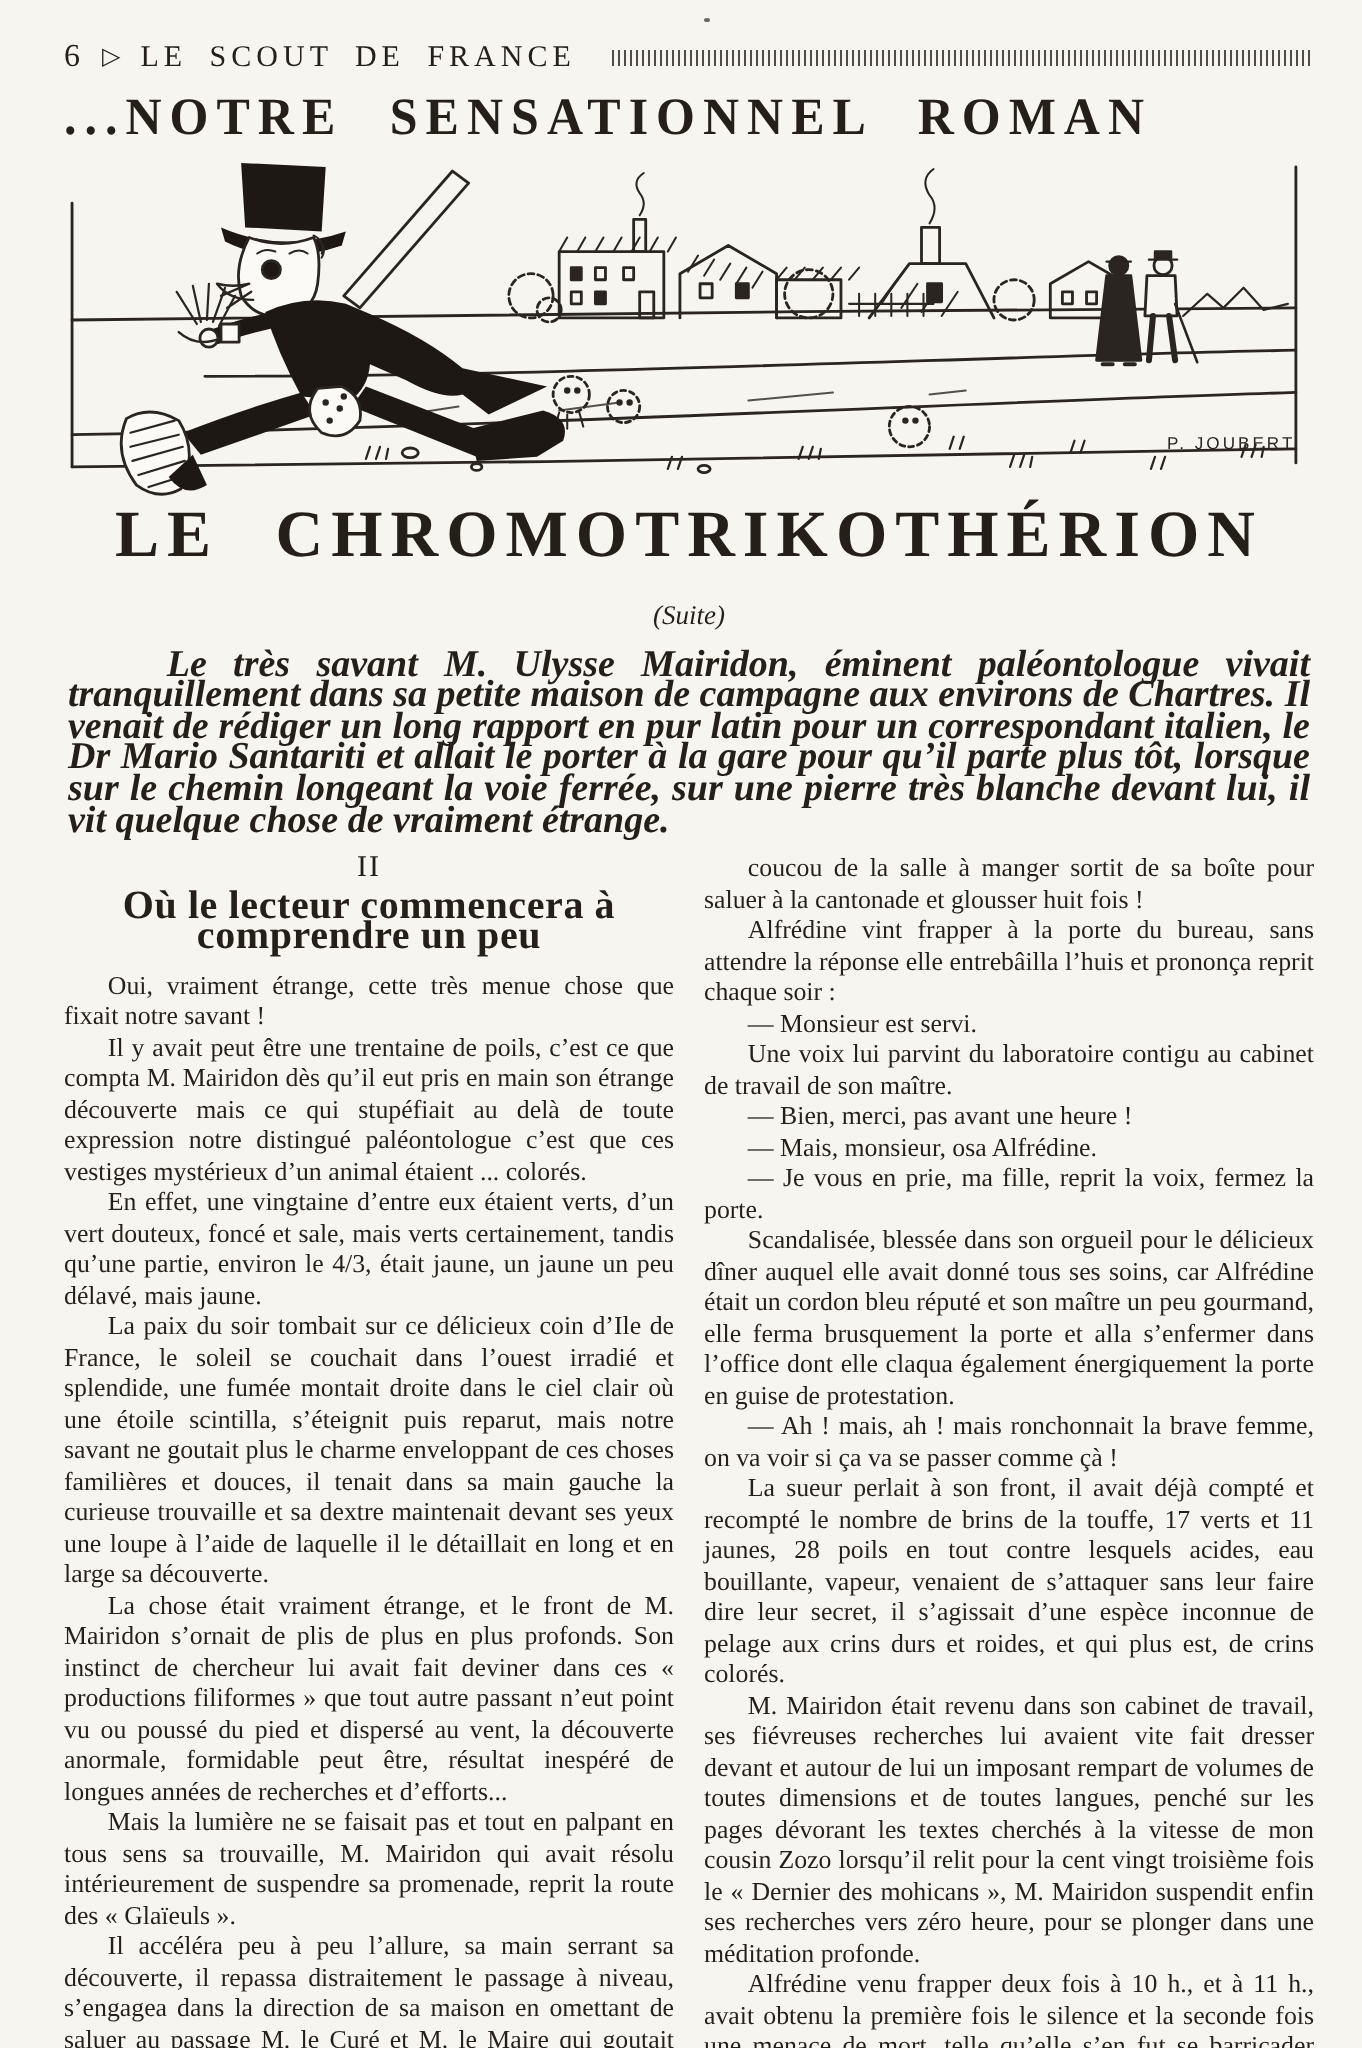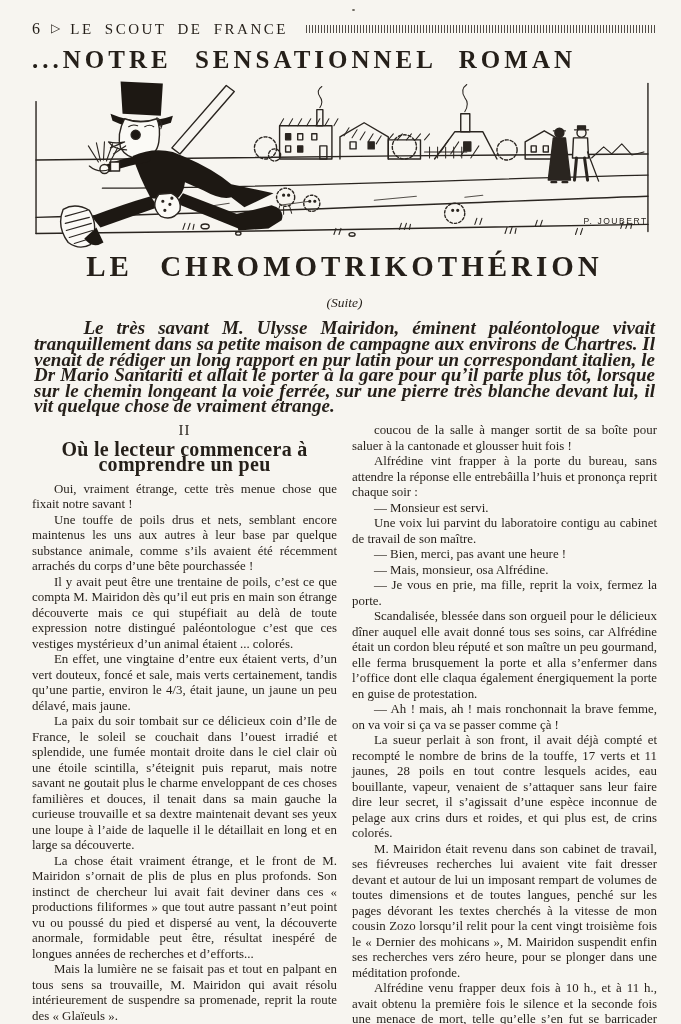"LE CHROMOTRIKOTHÉRION" h1.title { font-size: 29px -> 33px }
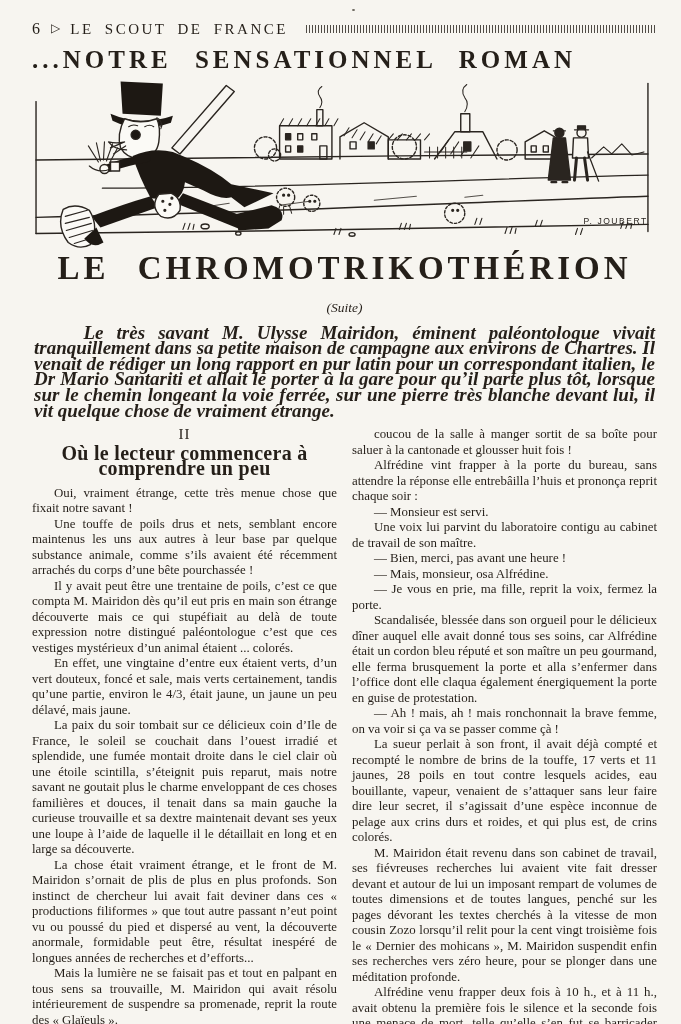"Une touffe de poils drus" p { html: <p>Une touffe de poils drus et nets, semblant encore maintenus les uns aux autres à leur base par quelque substance animale, comme s’ils avaient été récemment arrachés du corps d’une bête pourchassée !</p> -> none }
